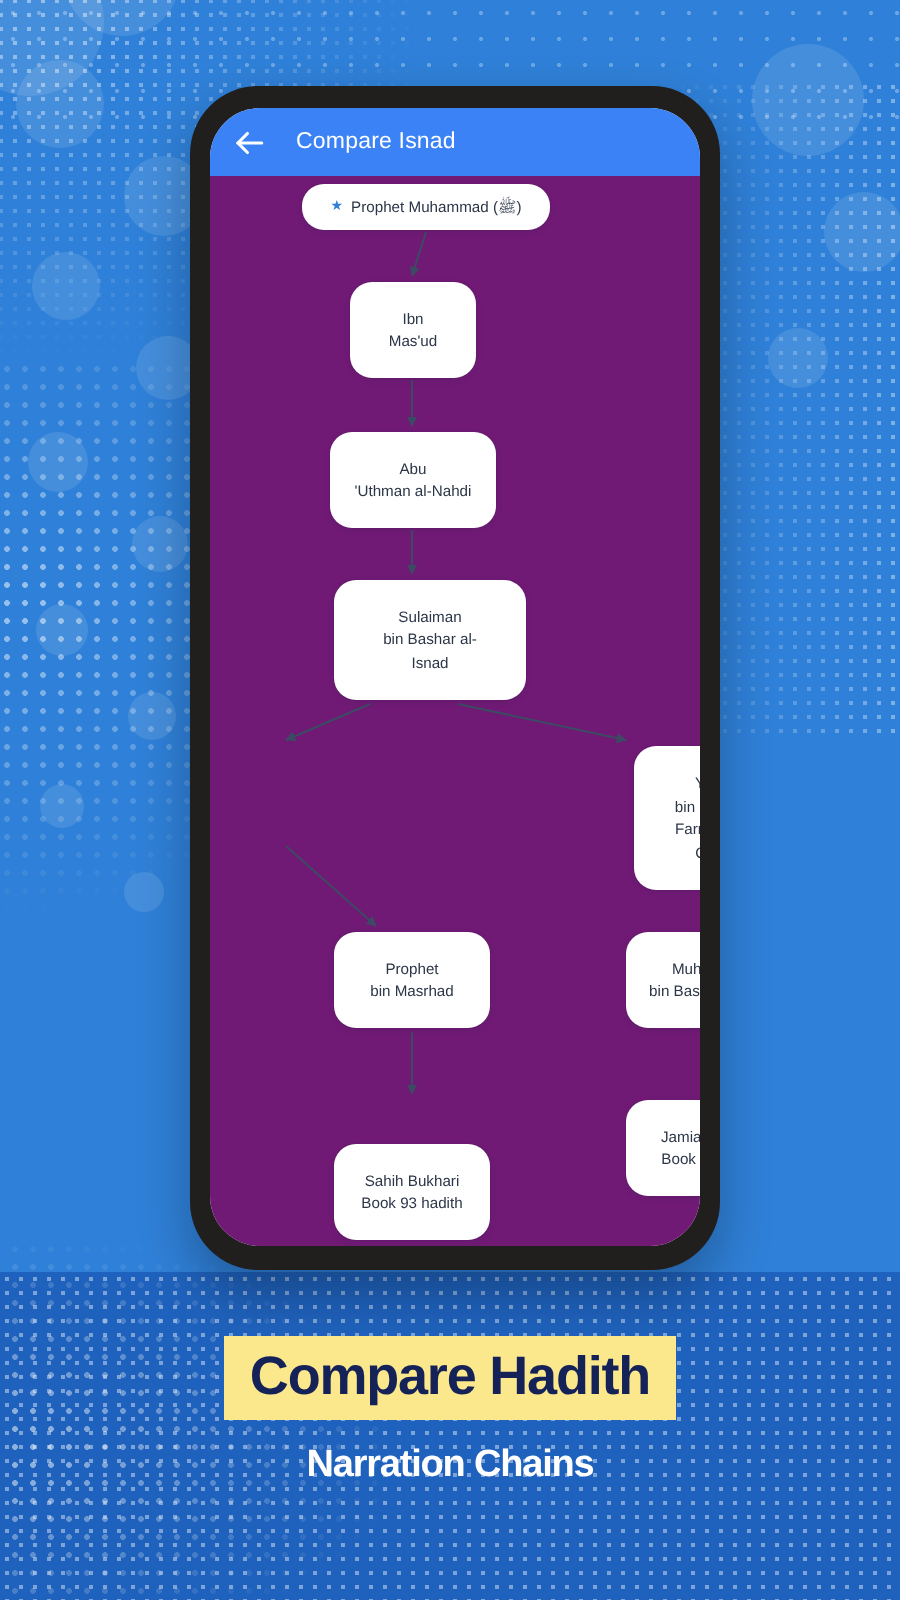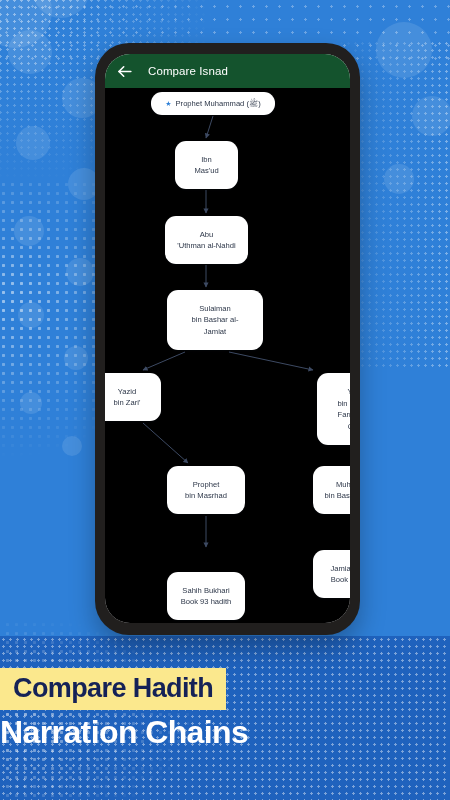"Compare Isnad" #app-header { background: #14532d -> #3b82f6 }
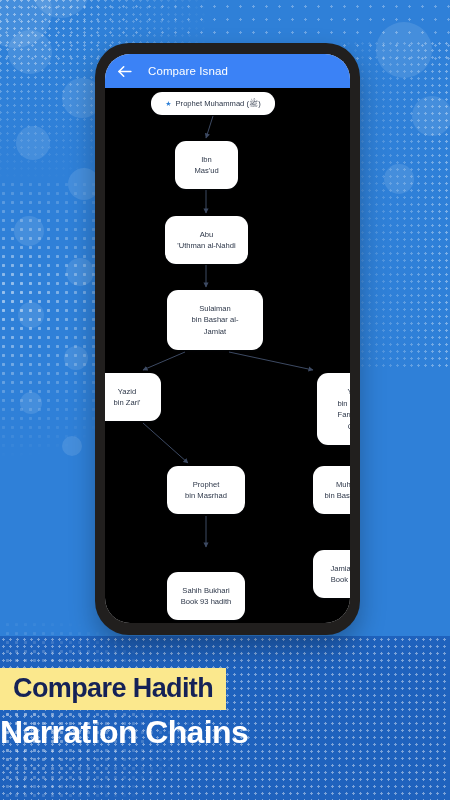"Prophet Muhammad (ﷺ)" #graph-canvas { background: #000000 -> #701a75 }
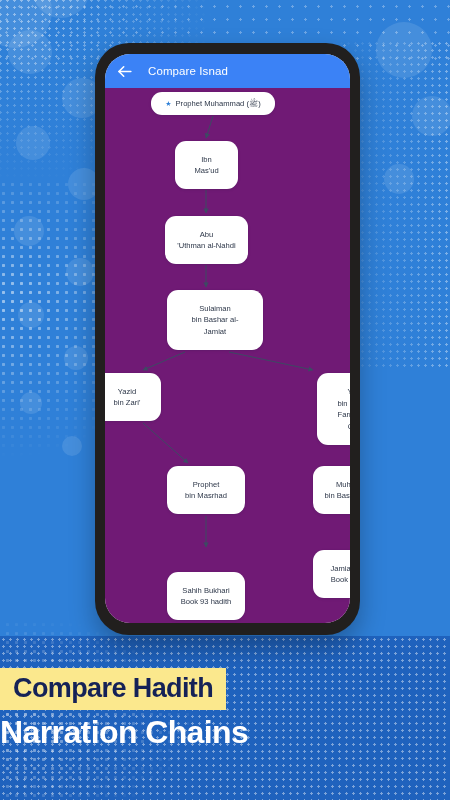"Jamiat" span.nline { text: Jamiat -> Isnad }
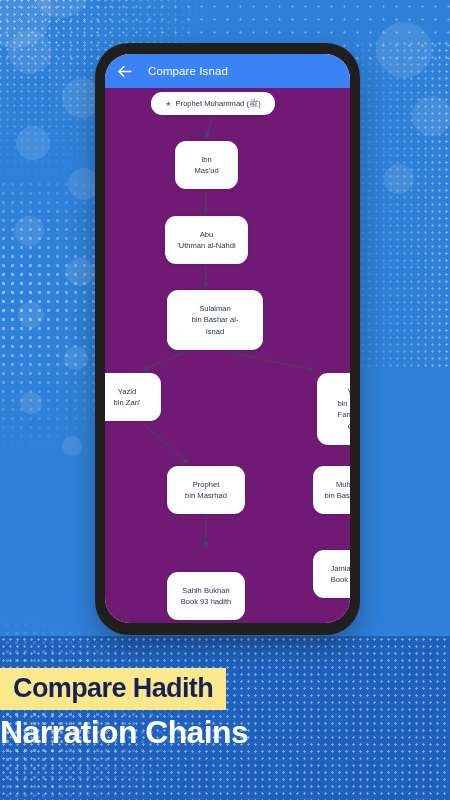"Yazid" div.node { html: <div> <span>Yazid</span> <span>bin Zari'</span> </div> -> none }
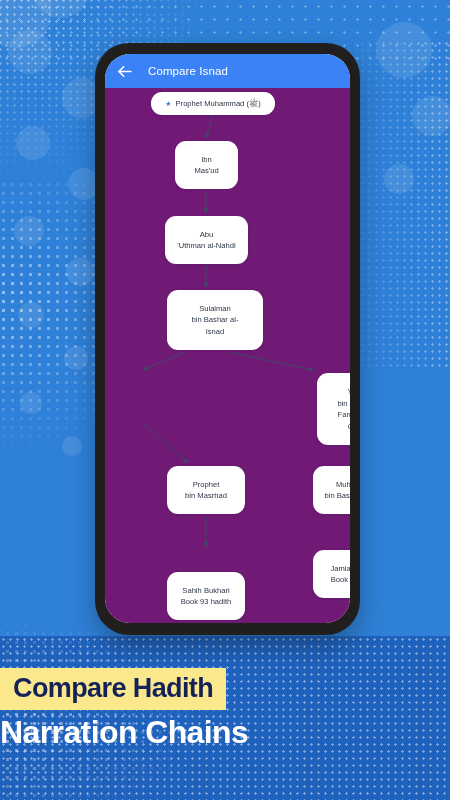"Compare Hadith" #promo { text-align: left -> center }
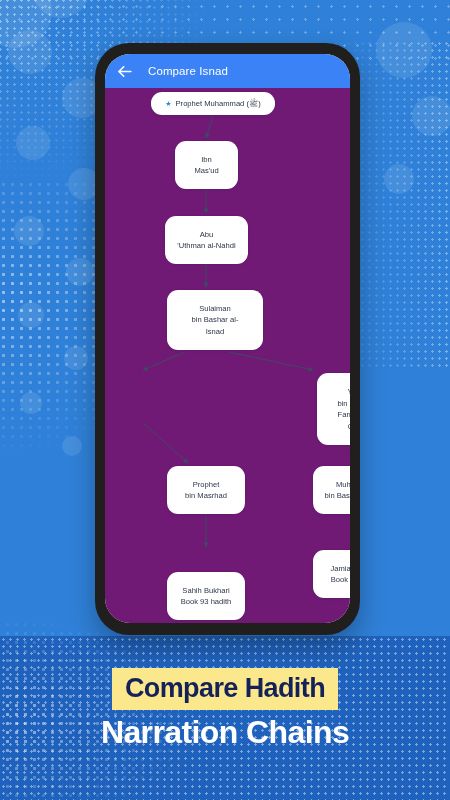"Narration Chains" #promo-line-2 { font-size: 32px -> 19px }
